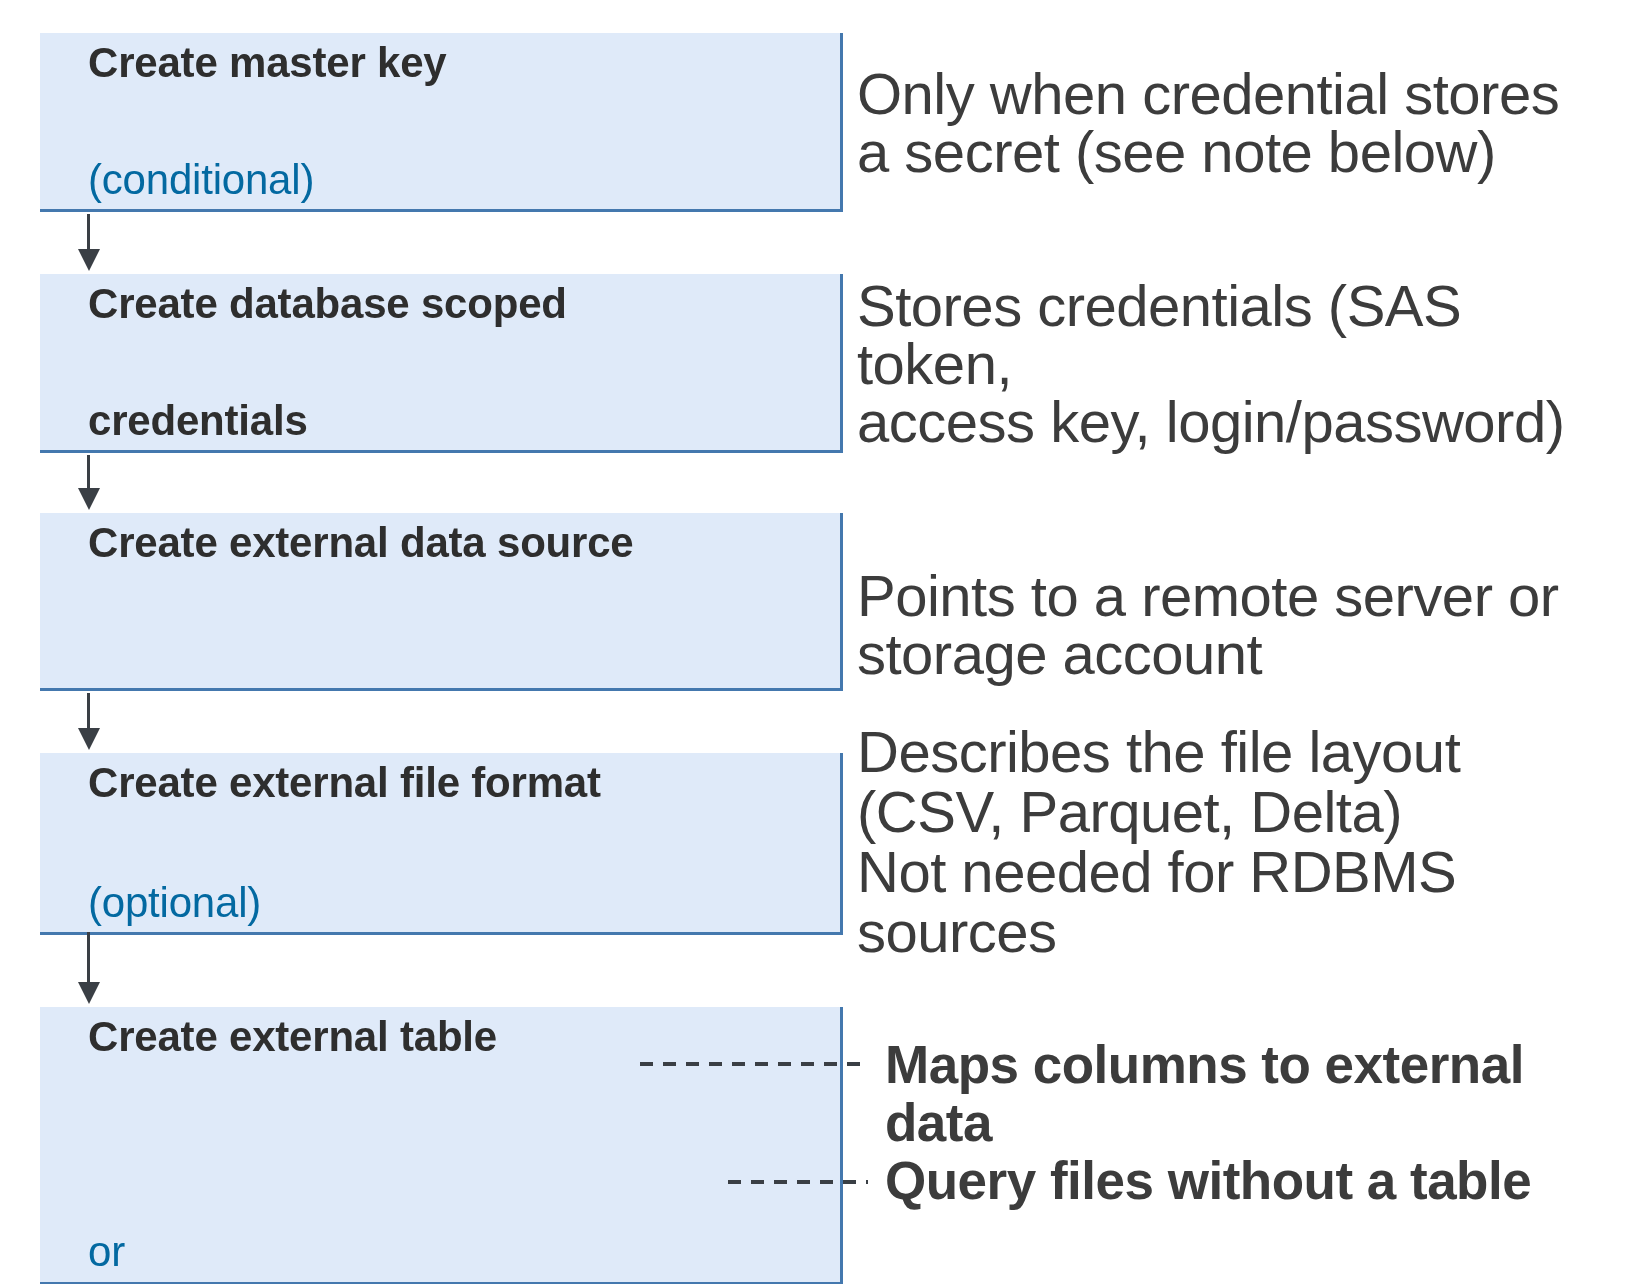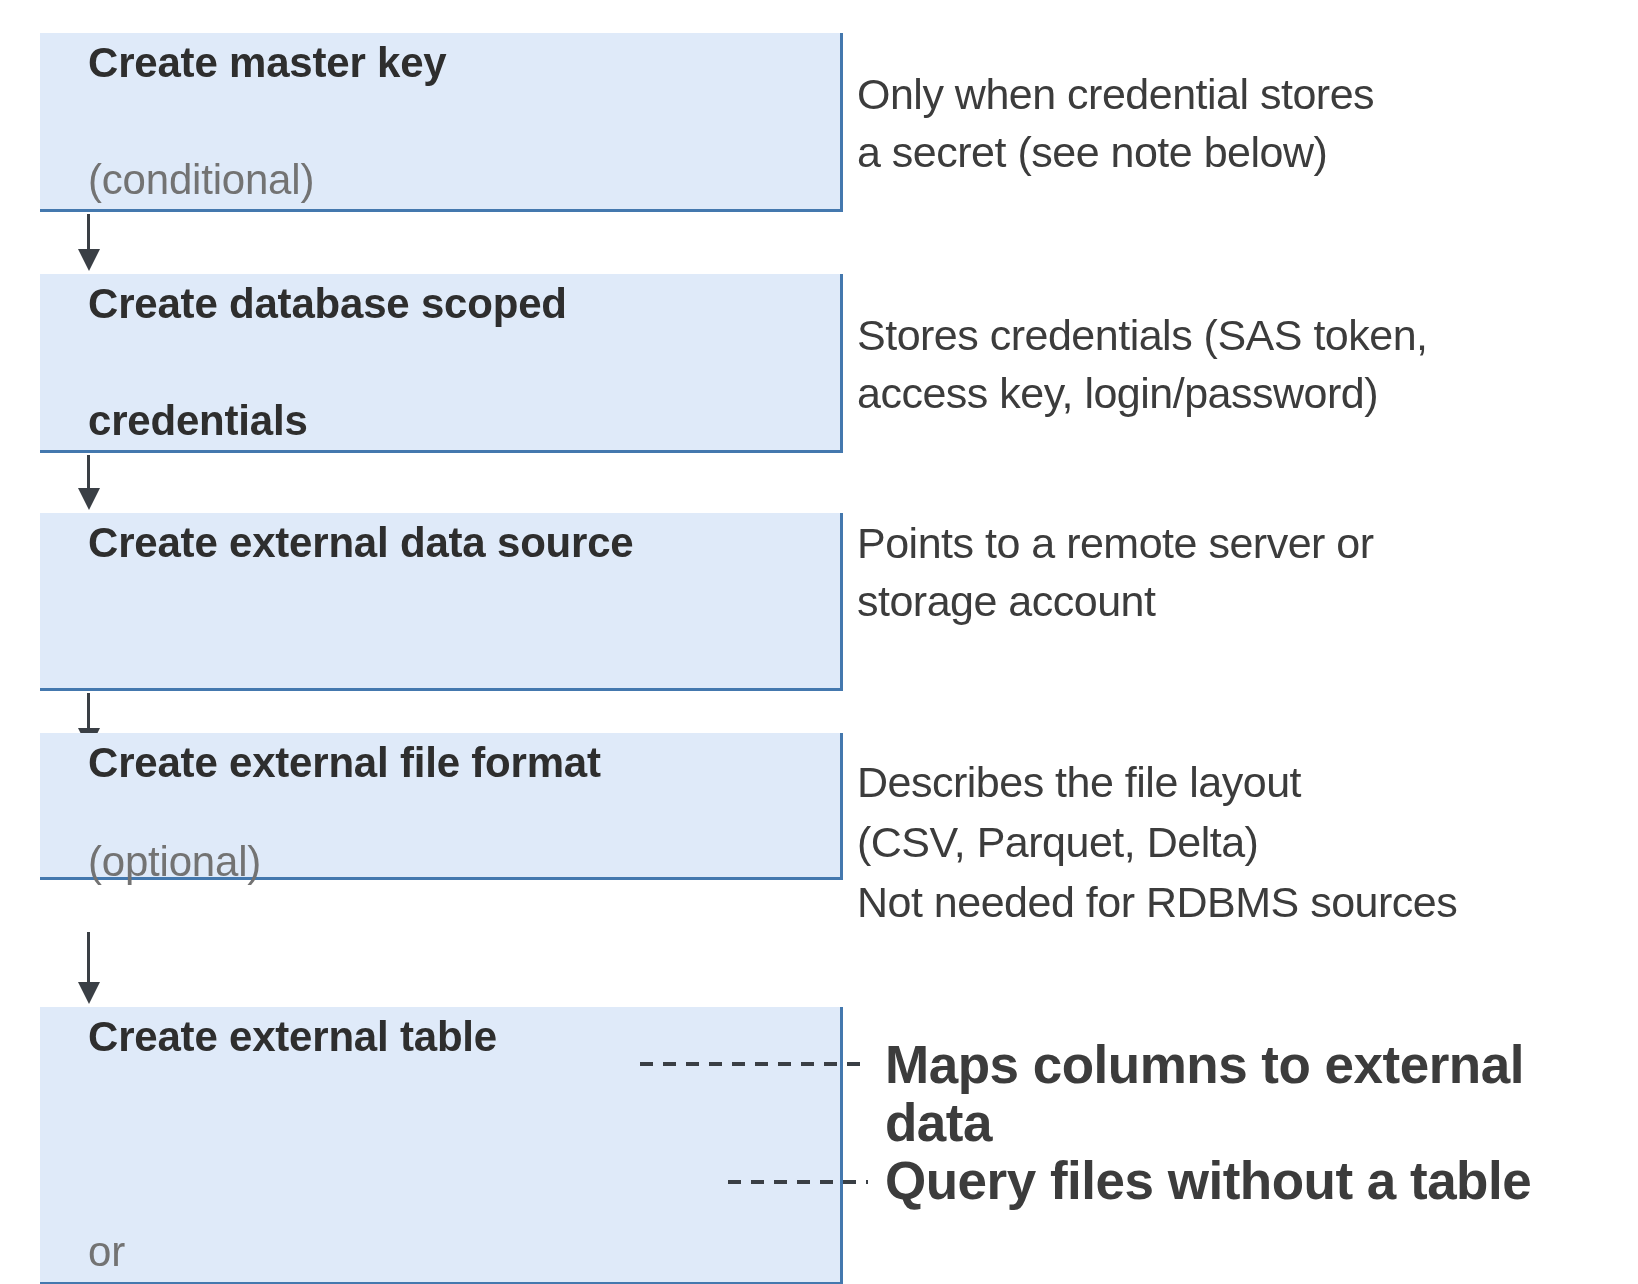"Only when credential stores" .annotation { font-size: 43px -> 58px }
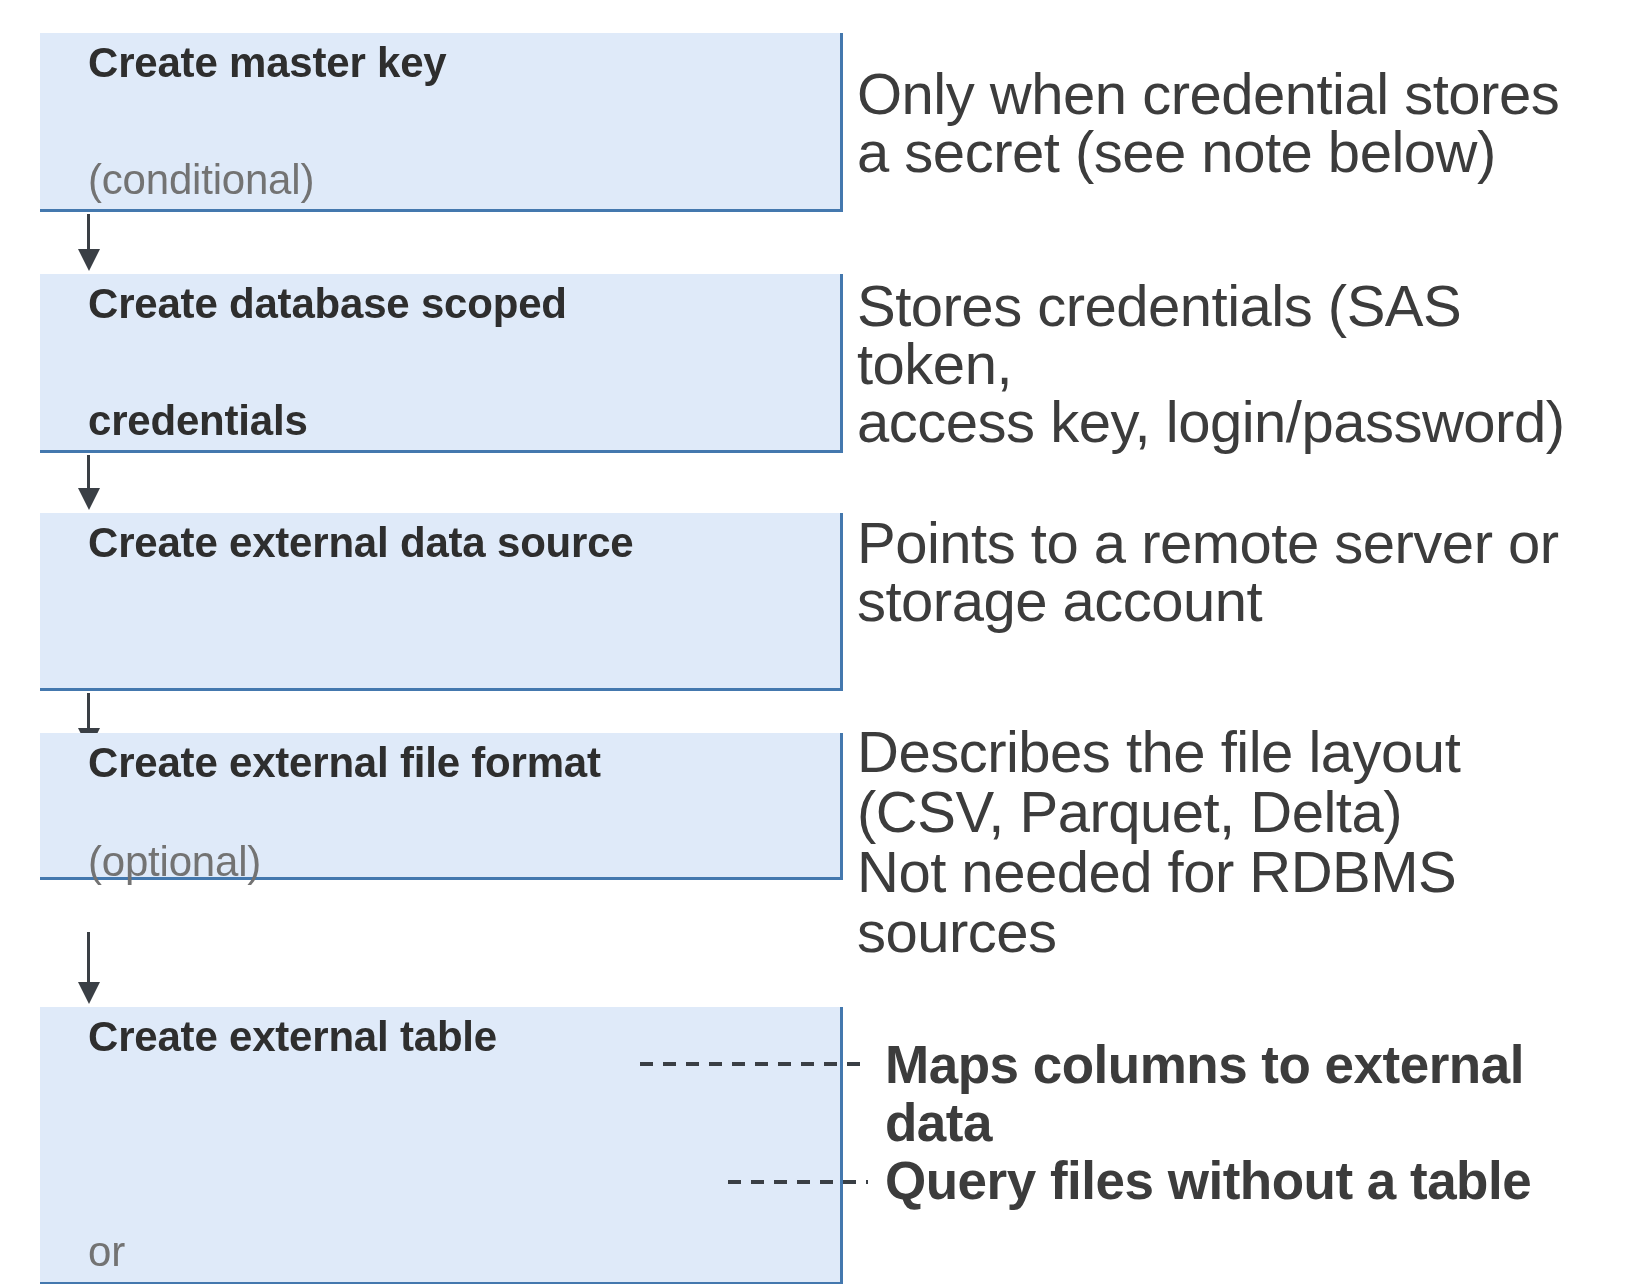"(conditional)" .flow-box .regular { color: #737373 -> #0369a1 }
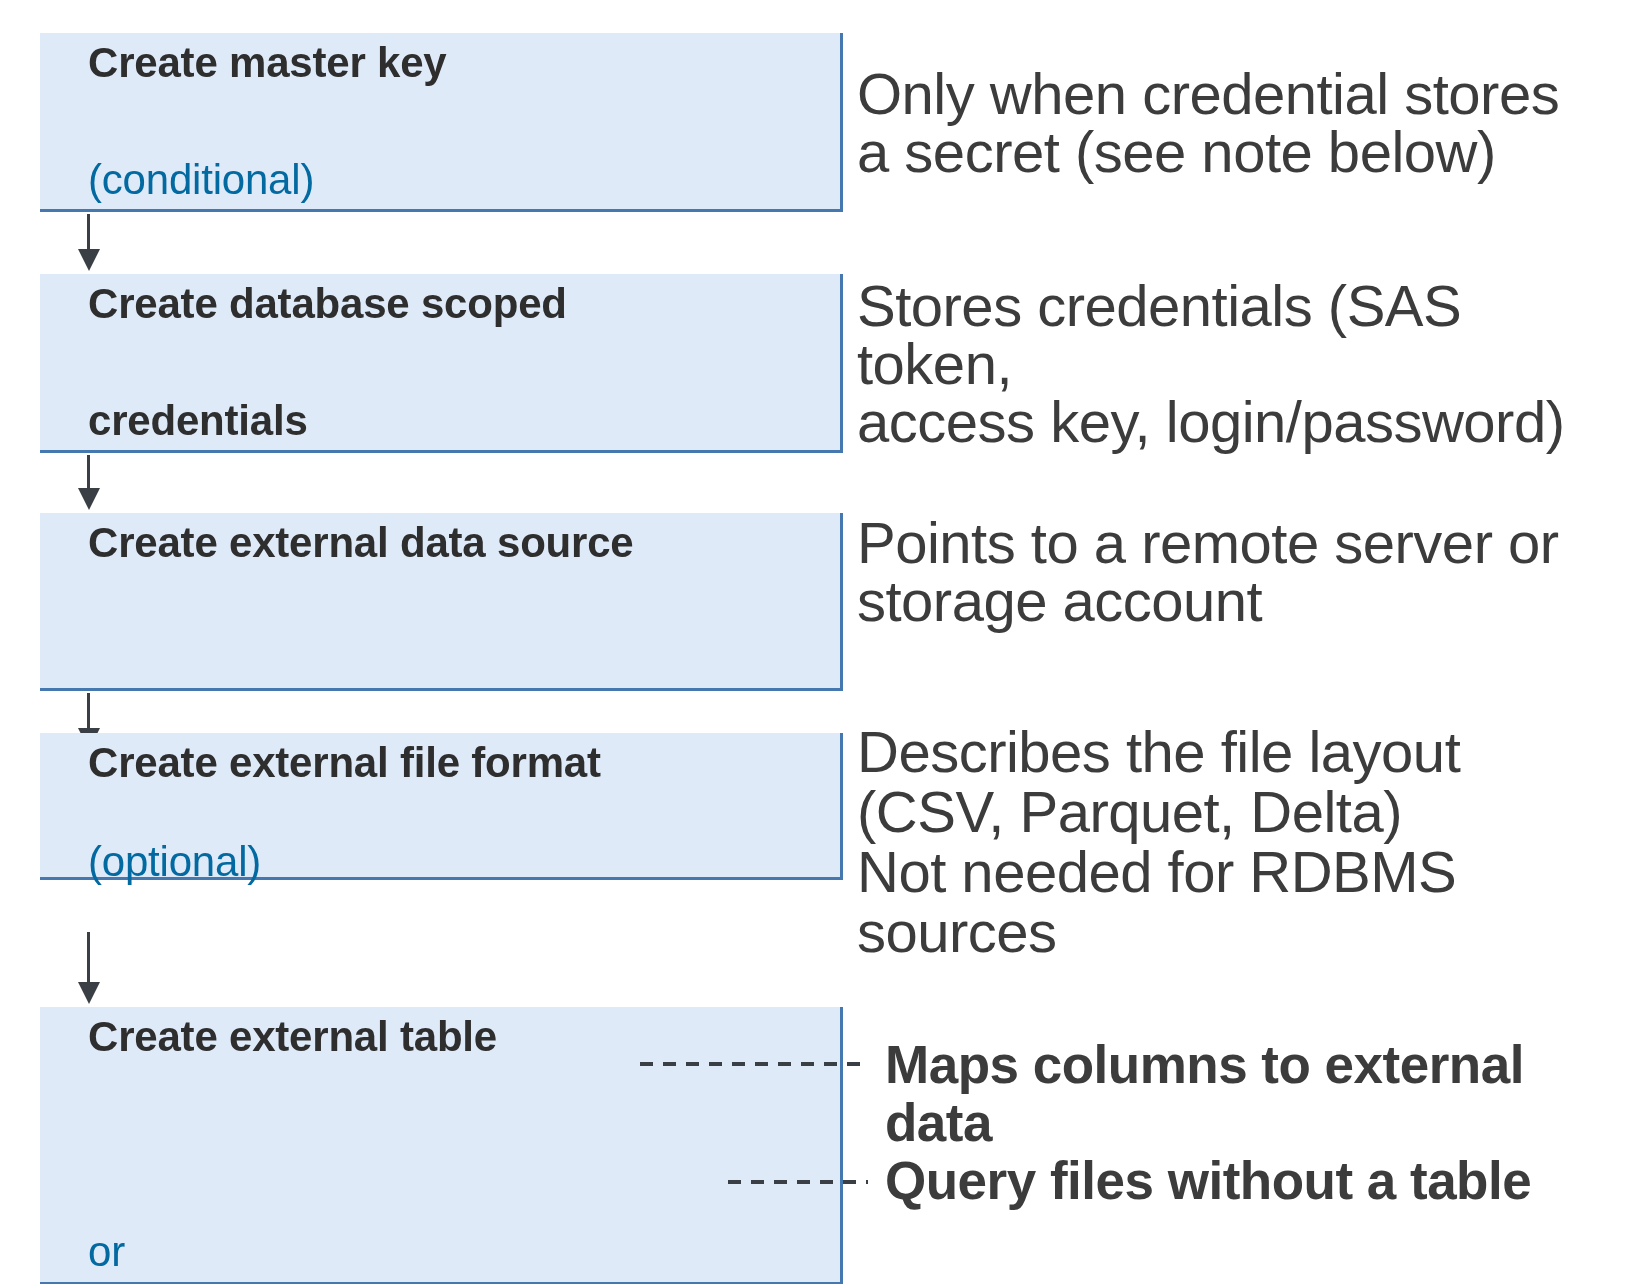"Points to a remote server" .ann3 { top: 483px -> 536px }
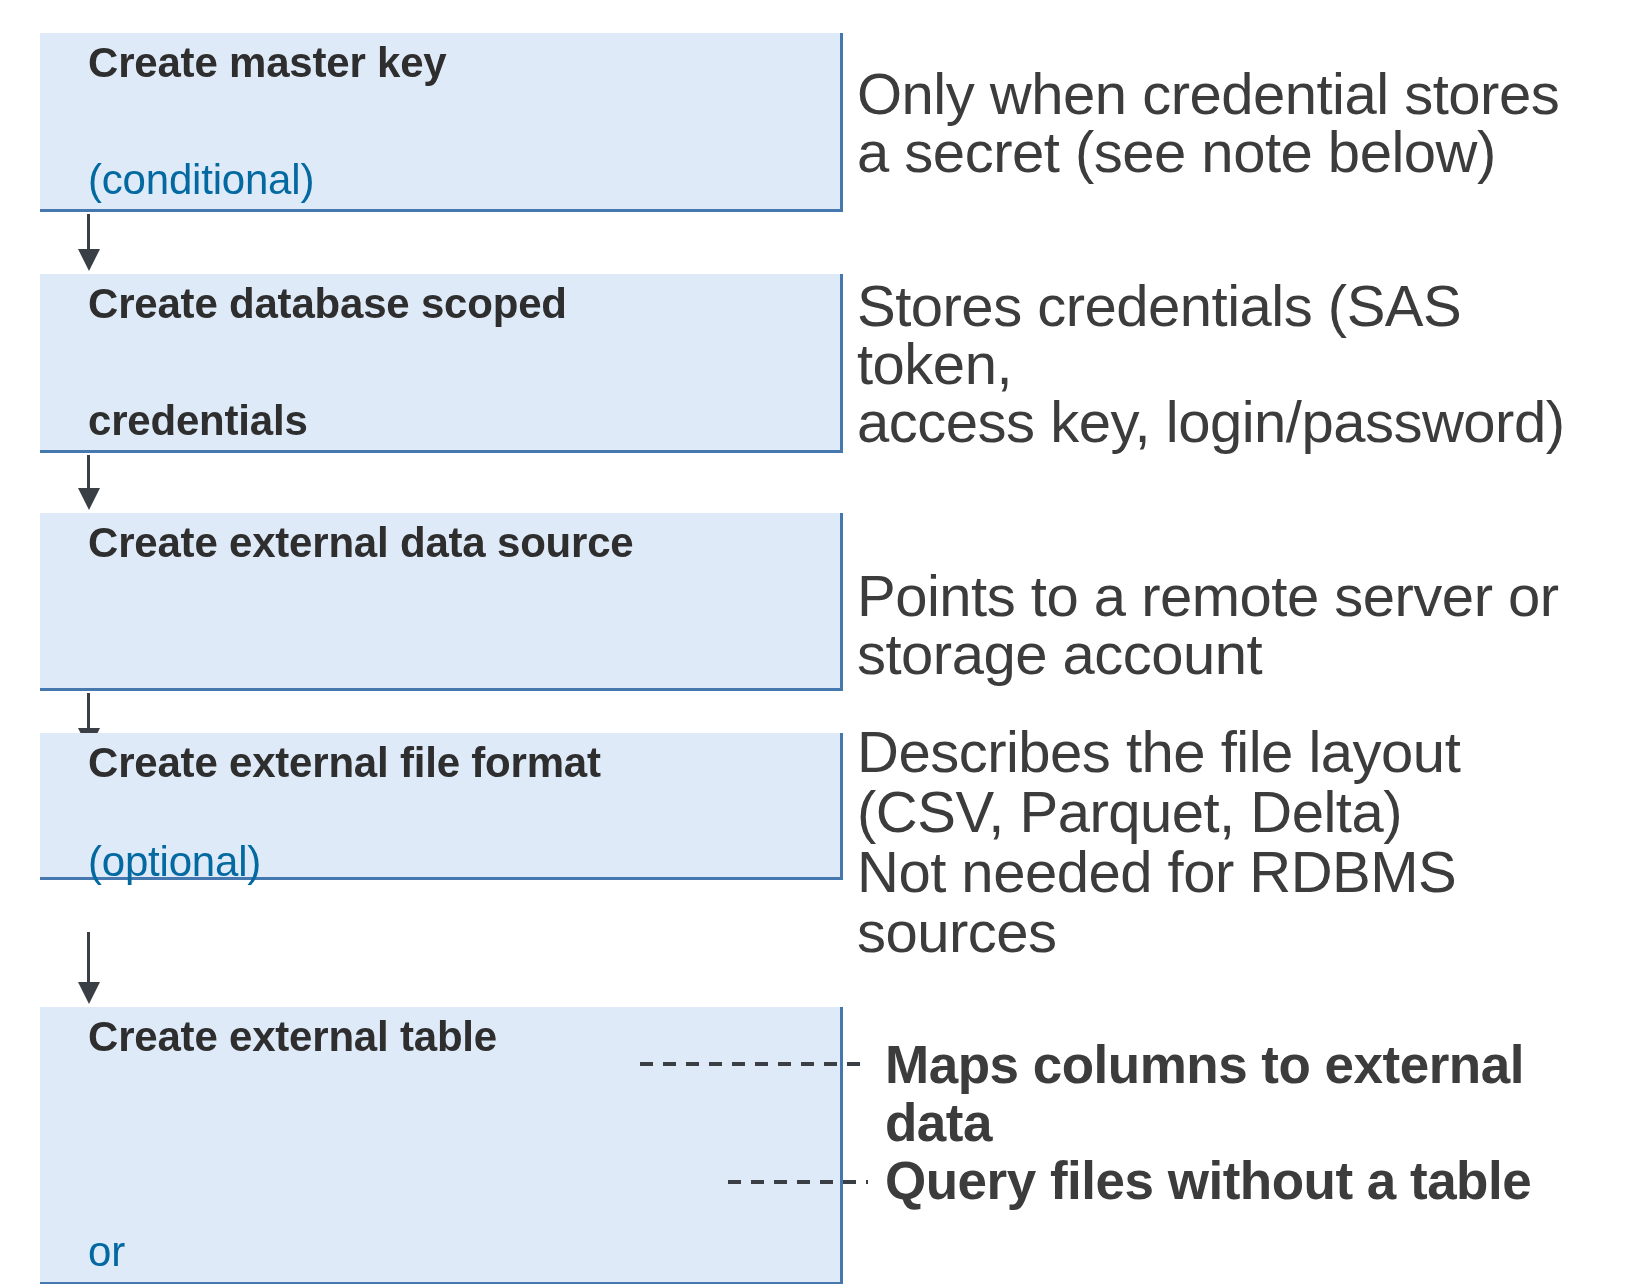"Create external file format" .box4 { height: 147px -> 182px; top: 733px -> 753px }
